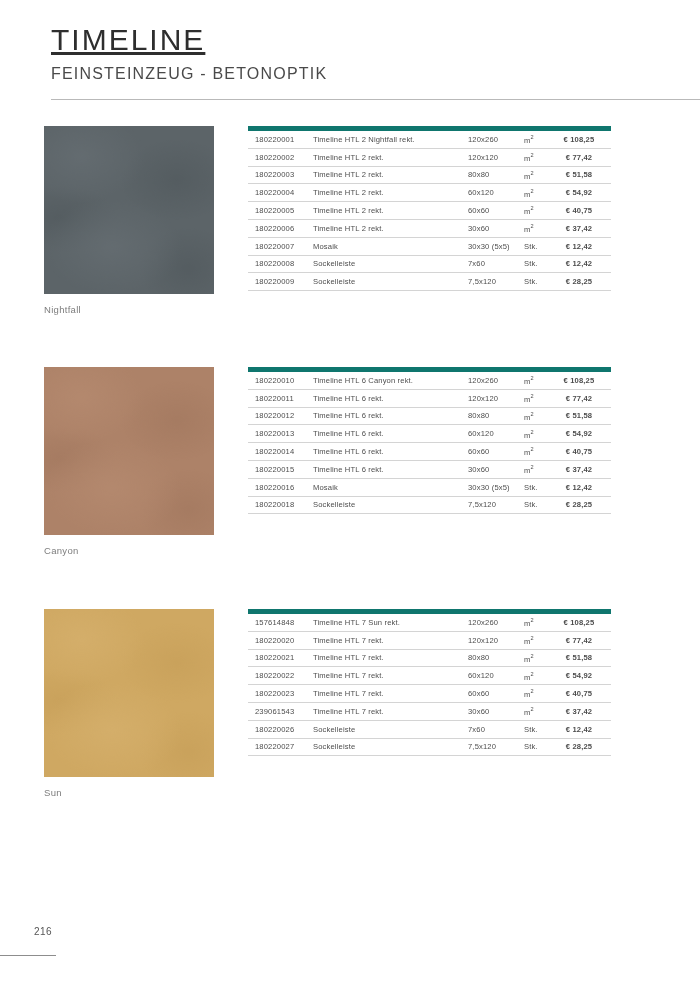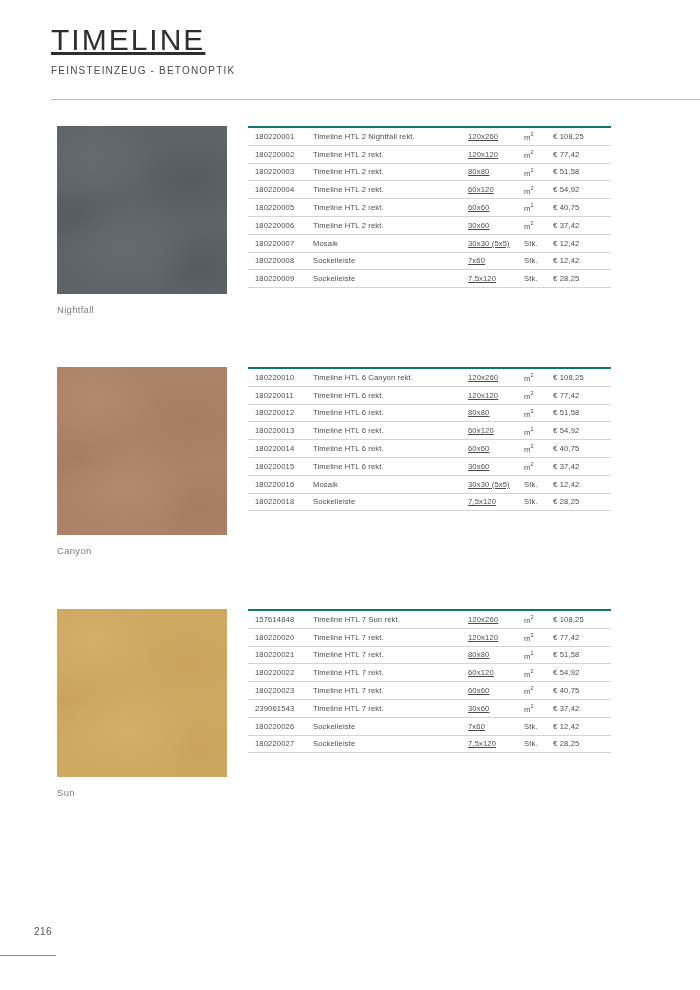"FEINSTEINZEUG - BETONOPTIK" #page-subtitle { font-size: 10px -> 16px }
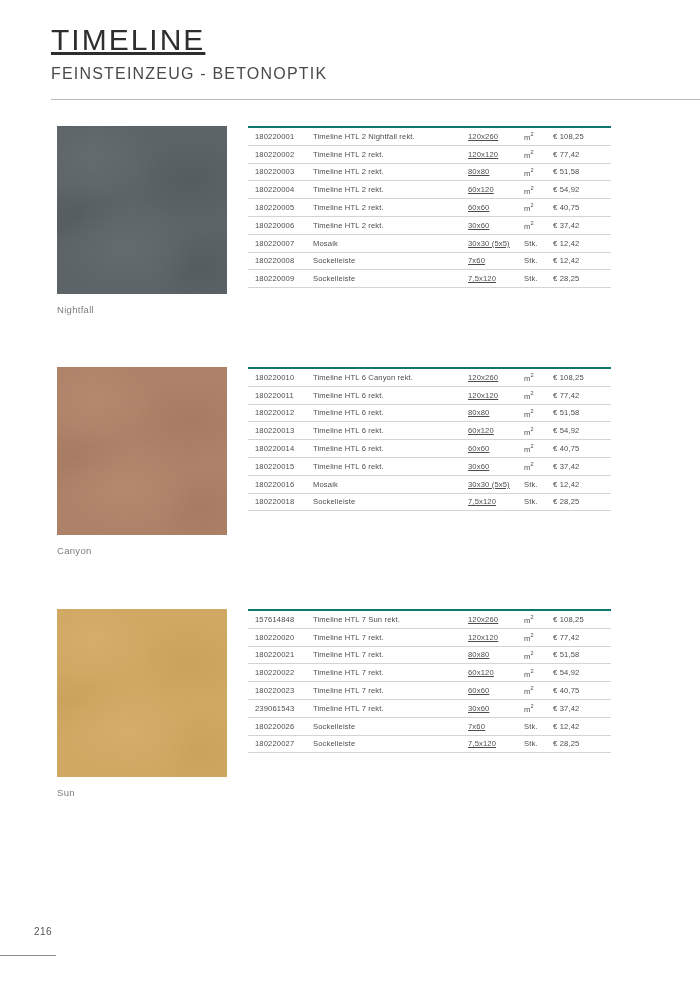"180220001" .price-table tr:first-child td { border-top: 2px solid #0f766e -> 5px solid #0f766e }
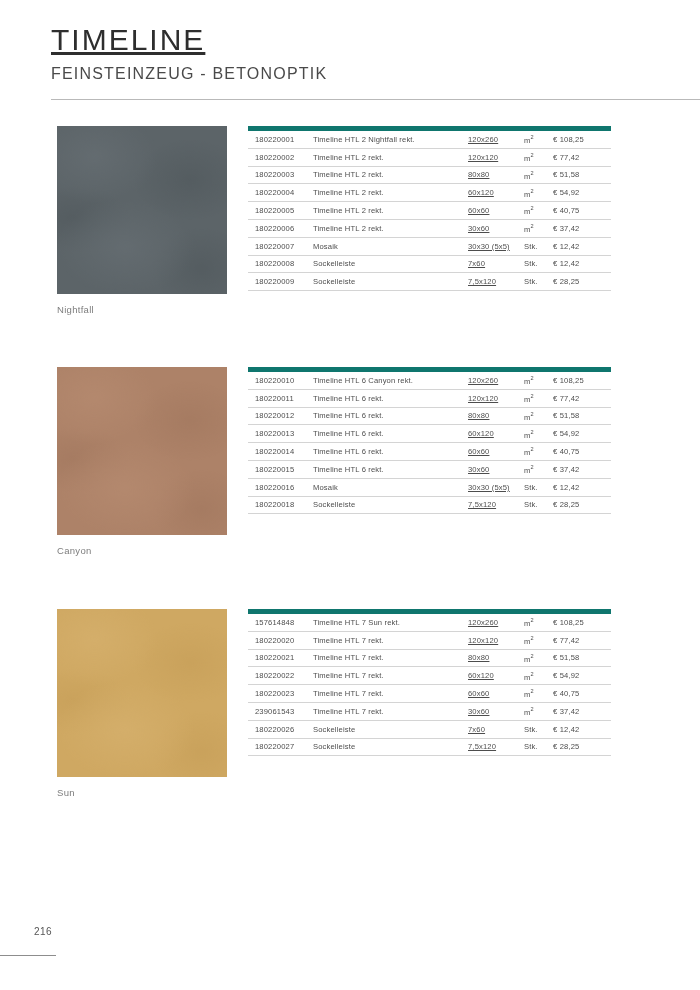"120x260" .c-size { text-decoration: underline -> none }
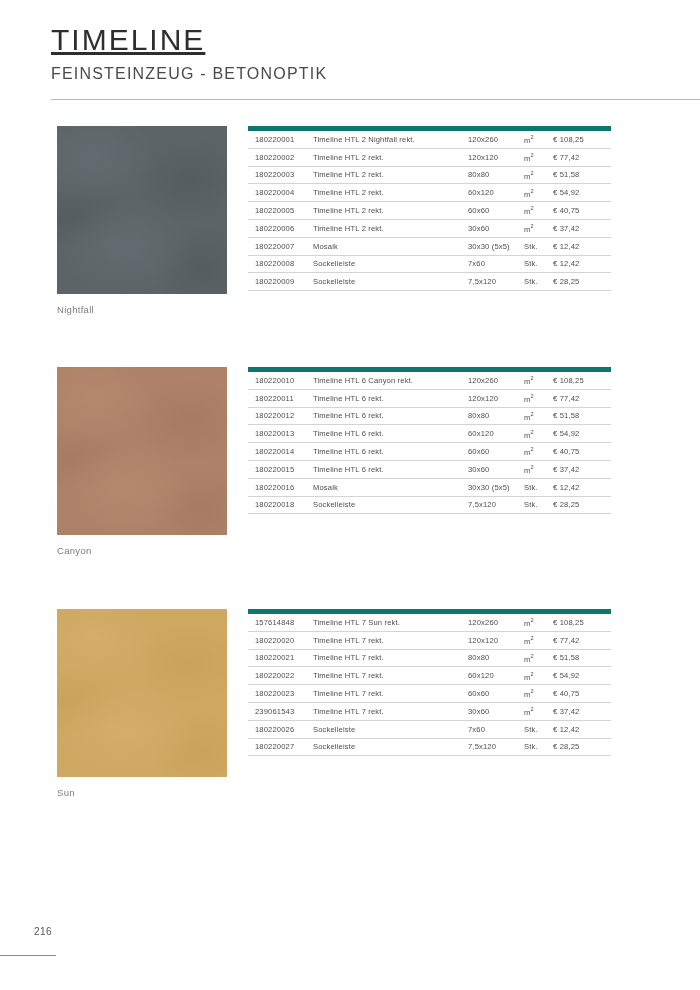"€ 108,25" .c-price { font-weight: none -> bold; text-align: left -> center }
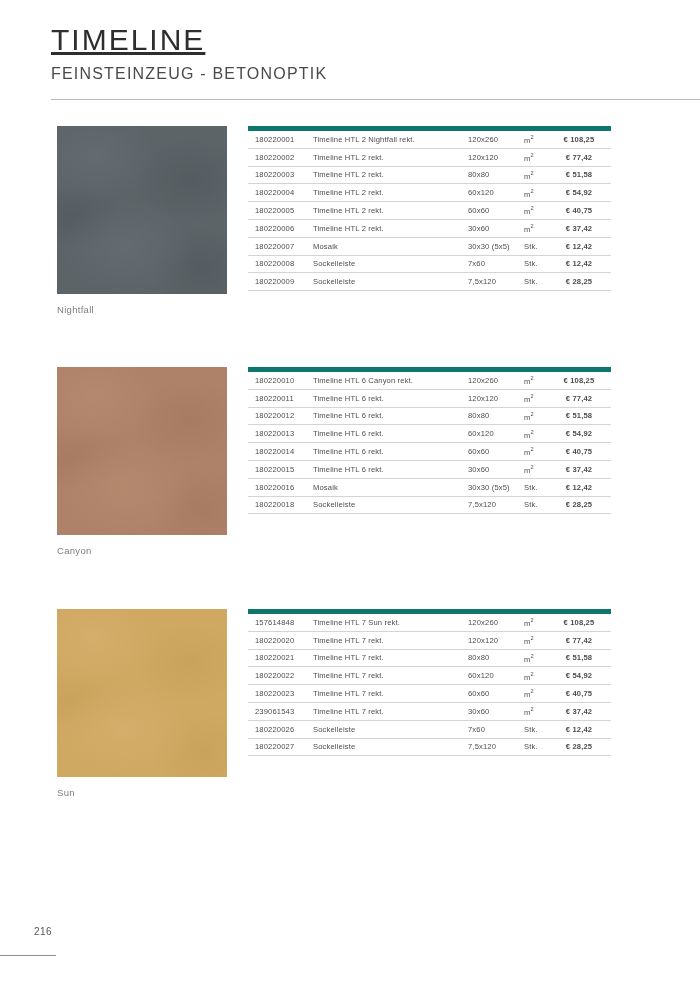"Nightfall" .swatch-wrap { left: 57px -> 44px }
